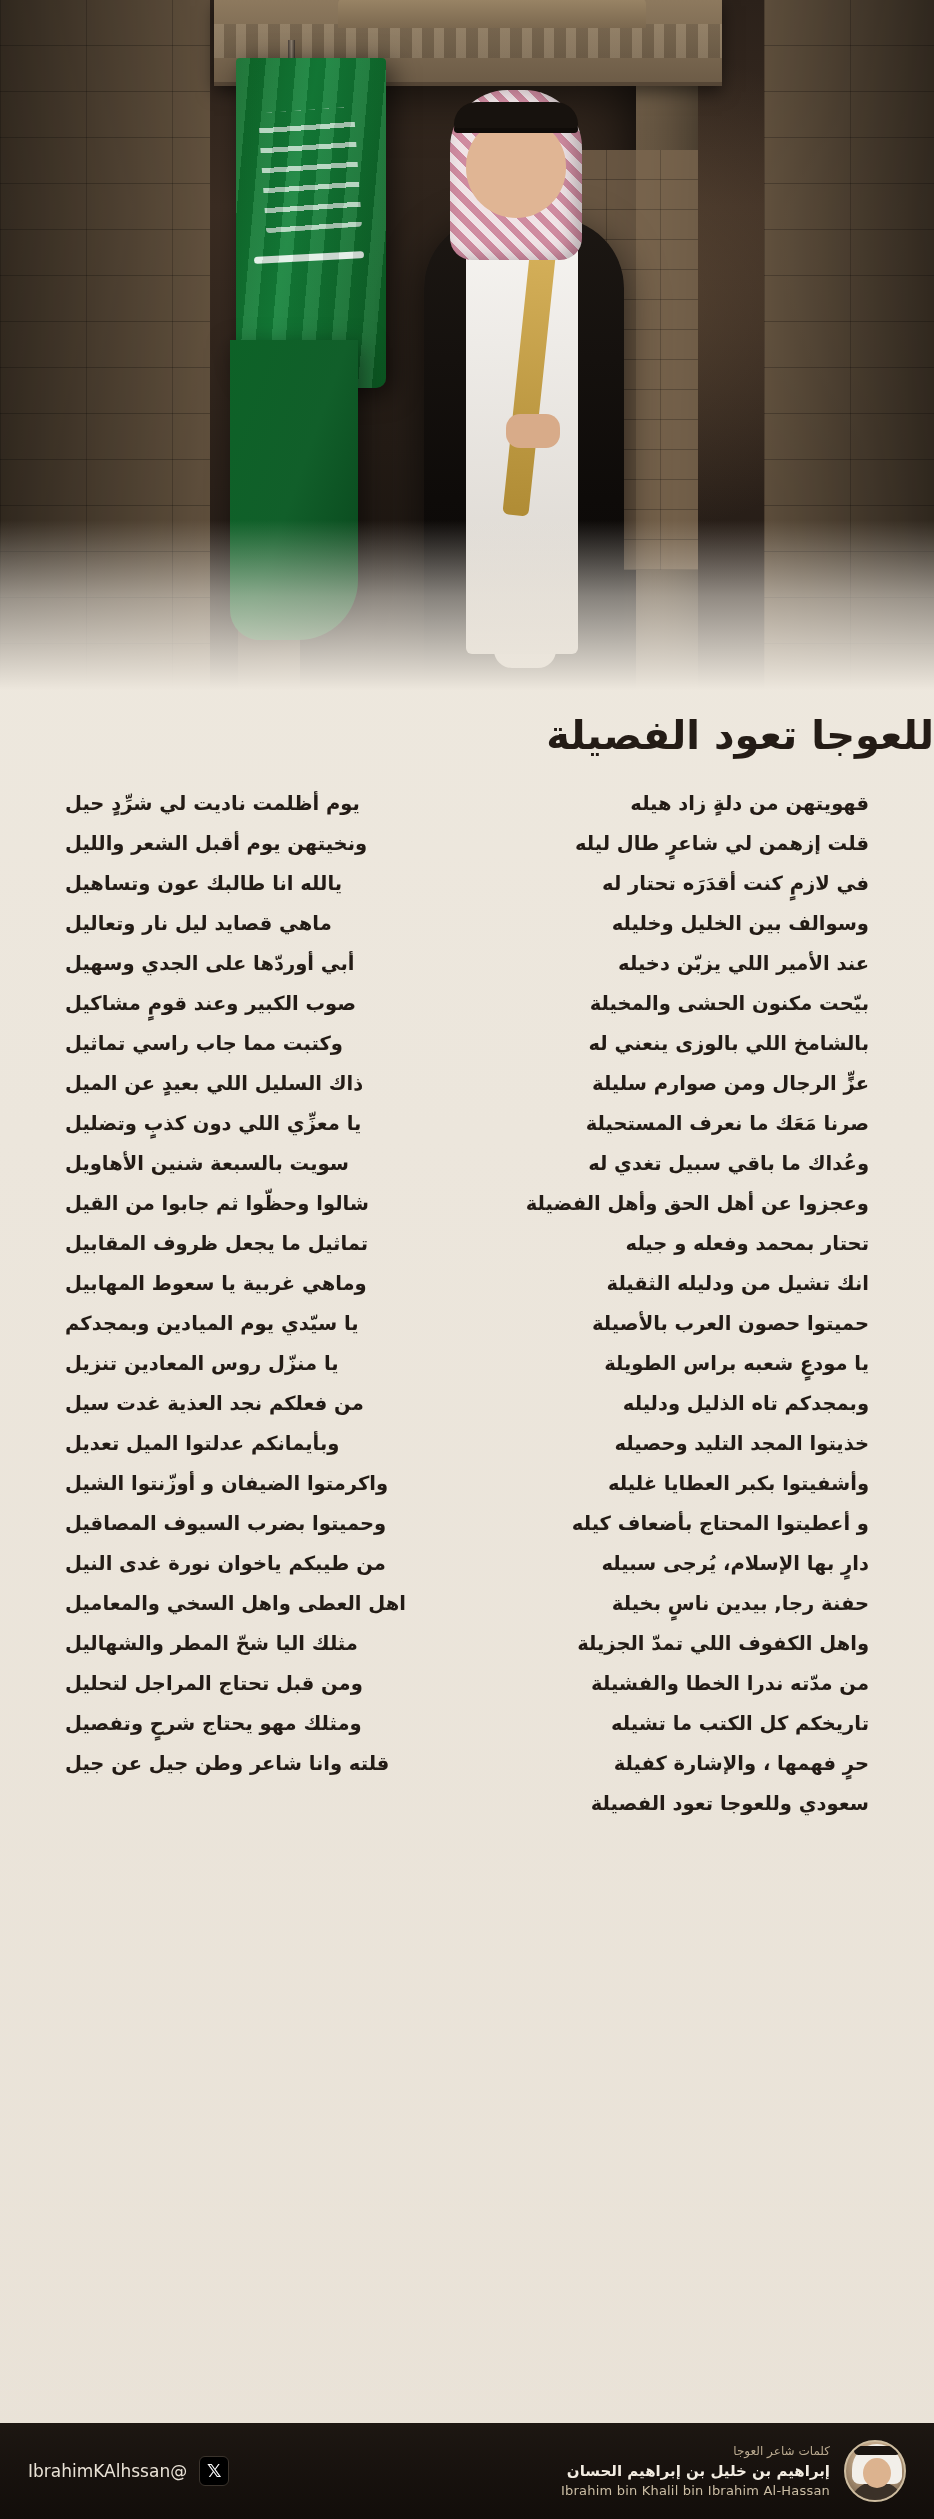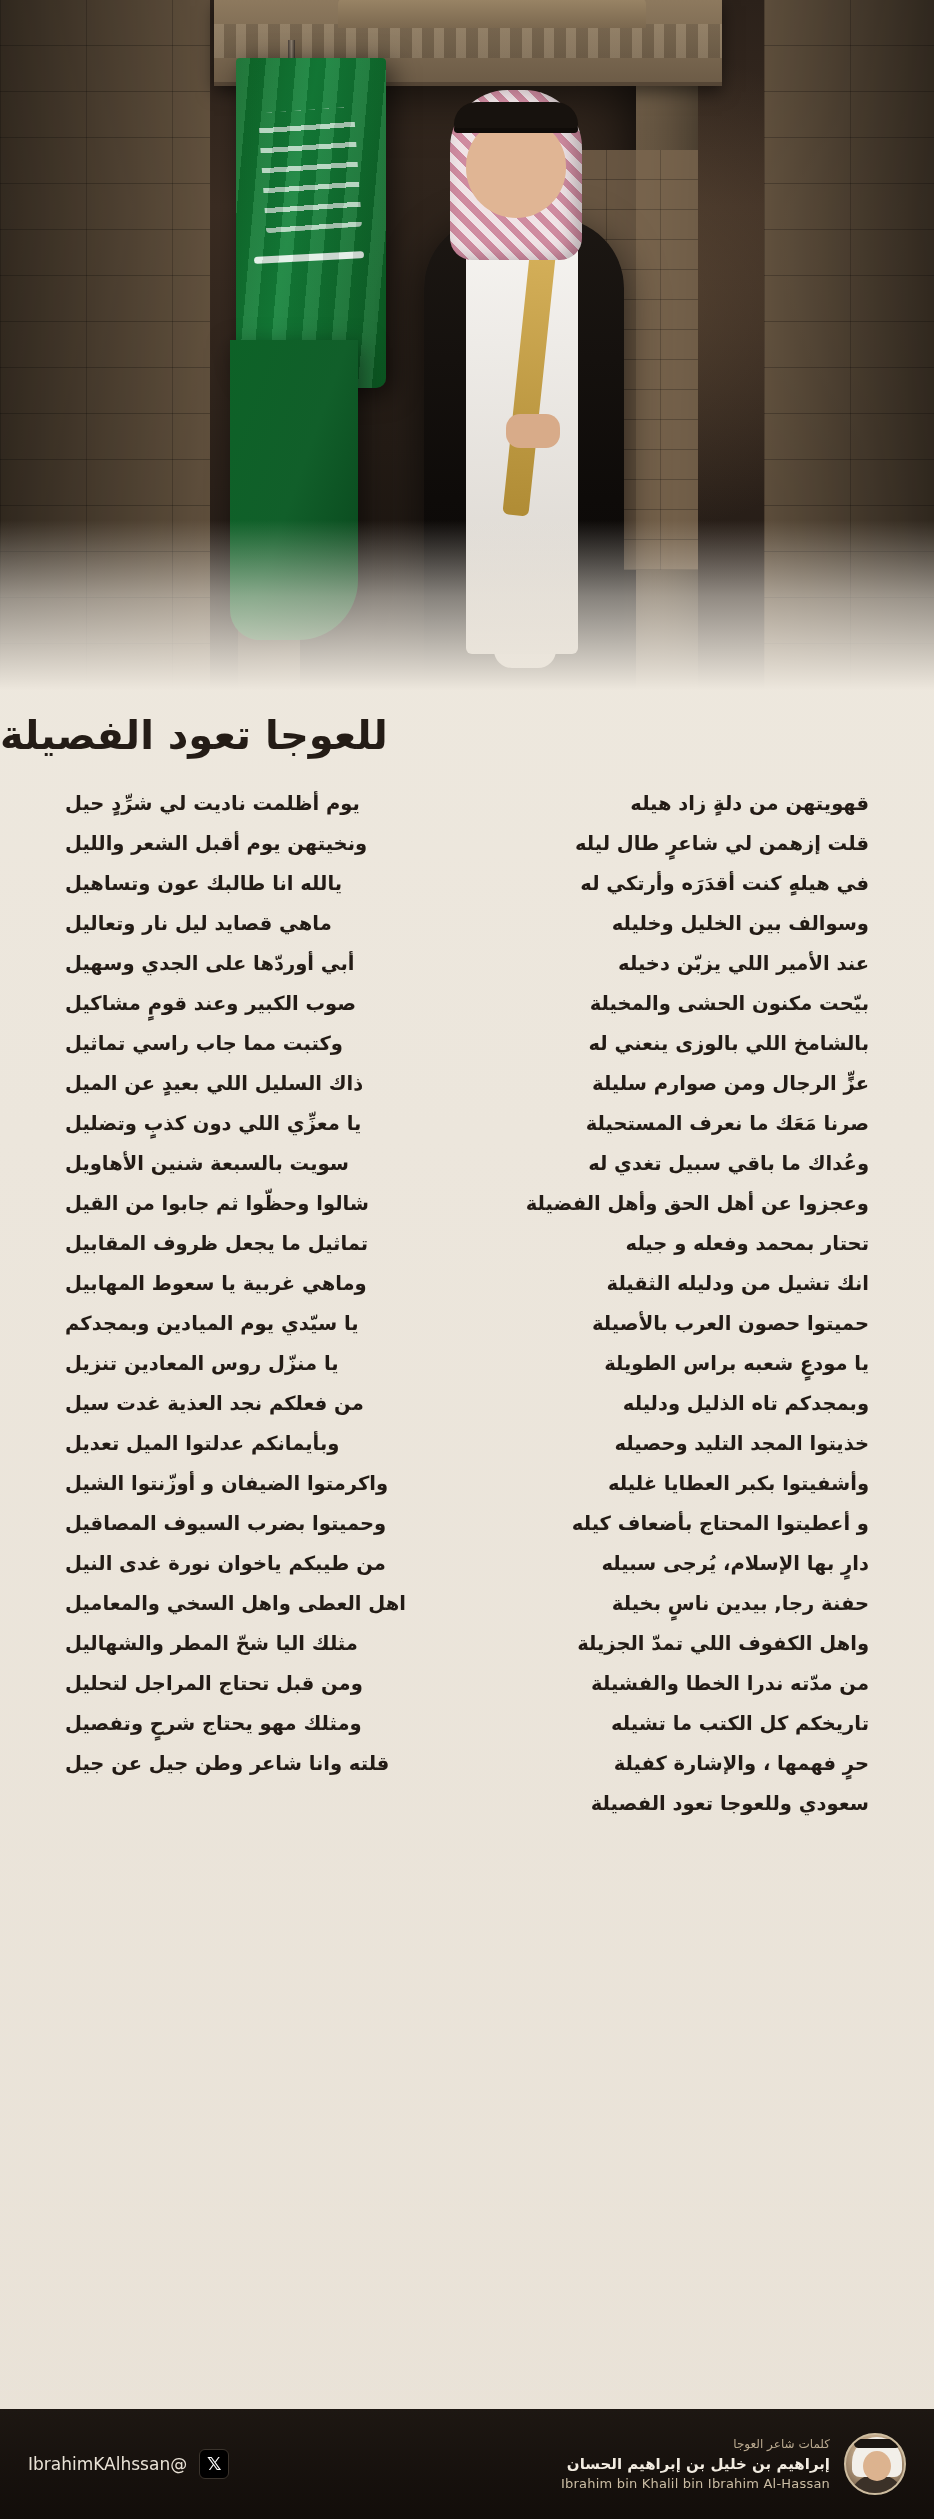"للعوجا تعود الفصيلة" .title { text-align: left -> right }
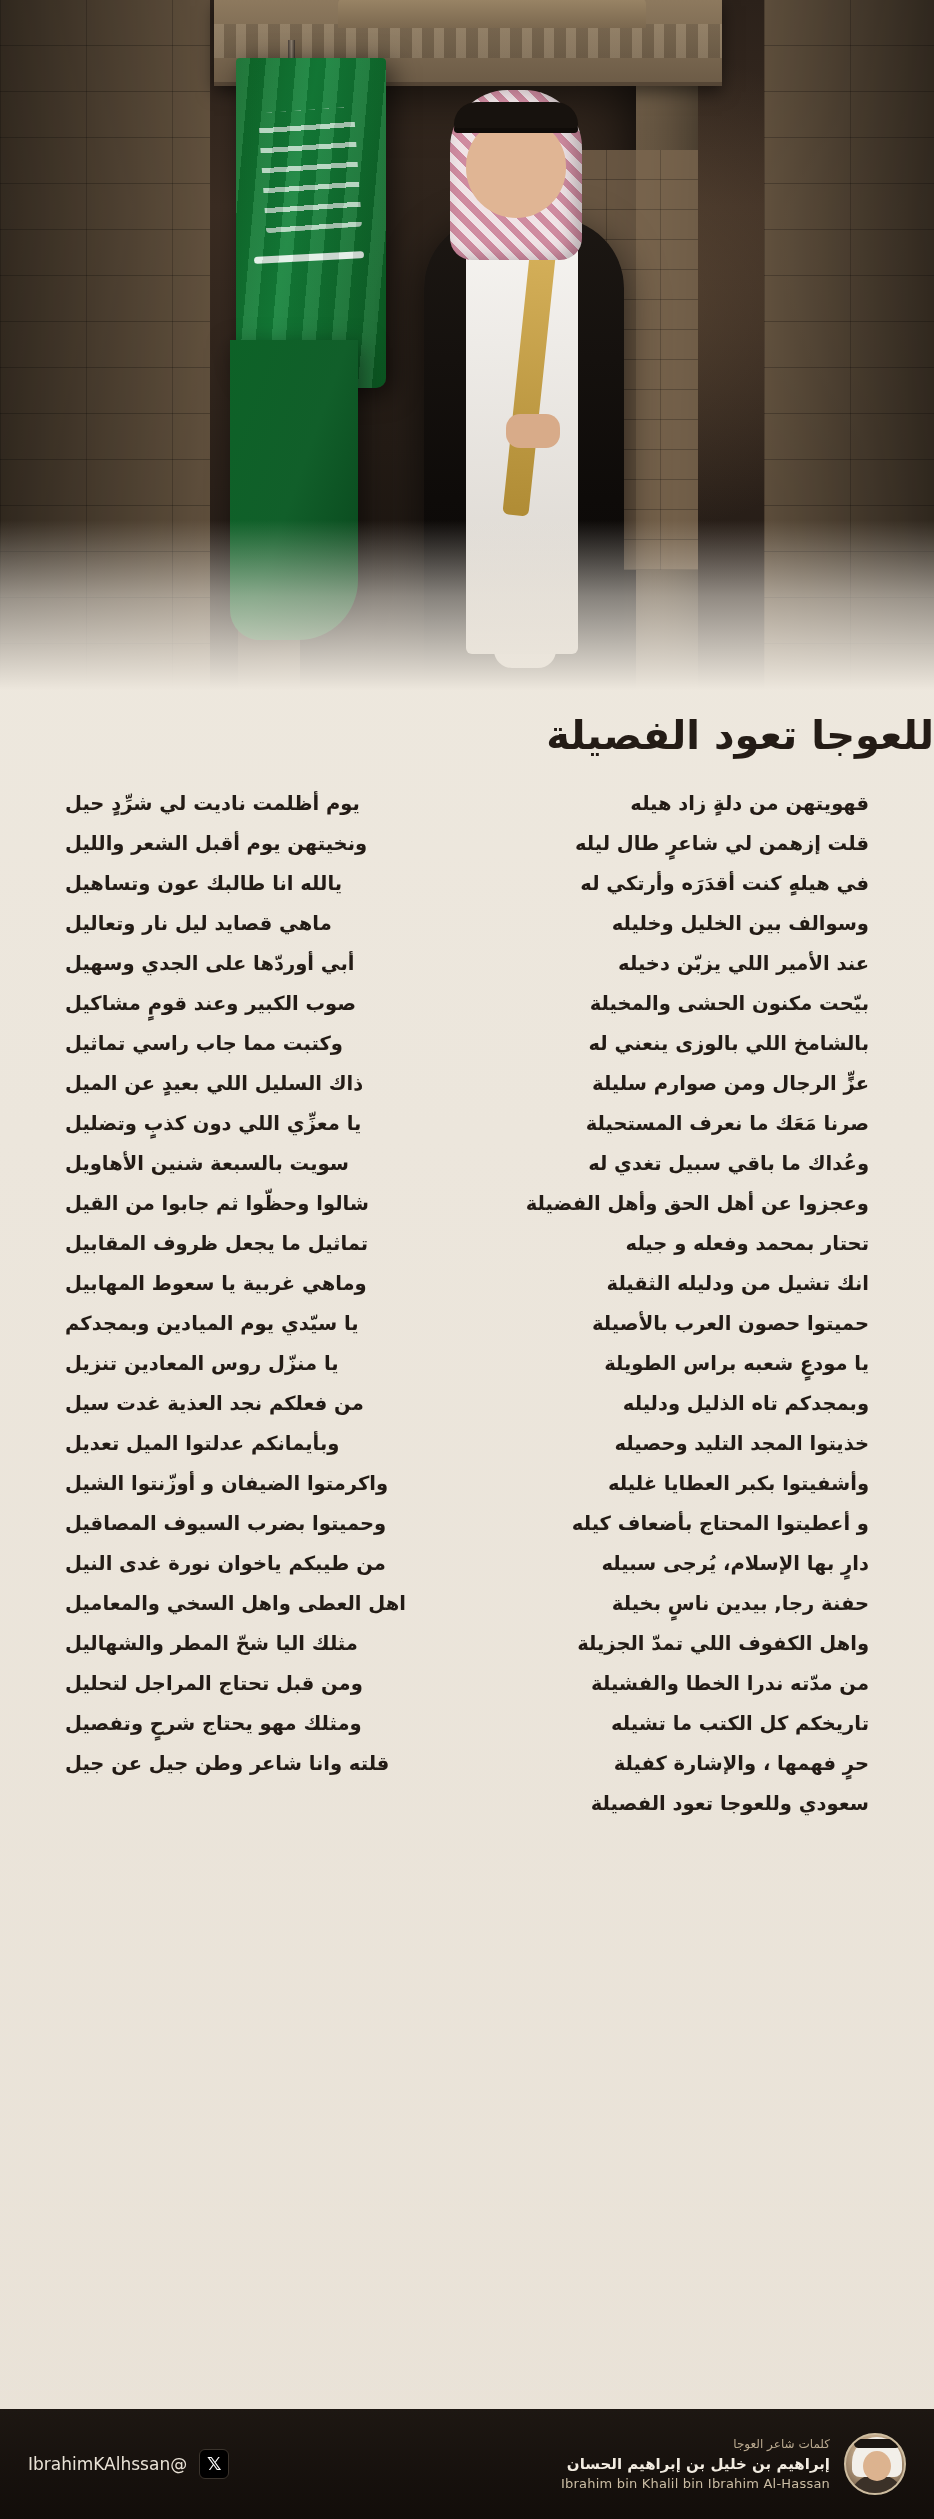"في هيلهٍ كنت أقدَرَه وأرتكي" div.verse { text: هيلهٍ كنت أقدَرَه وأرتكي -> لازمٍ كنت أقدَرَه تحتار }
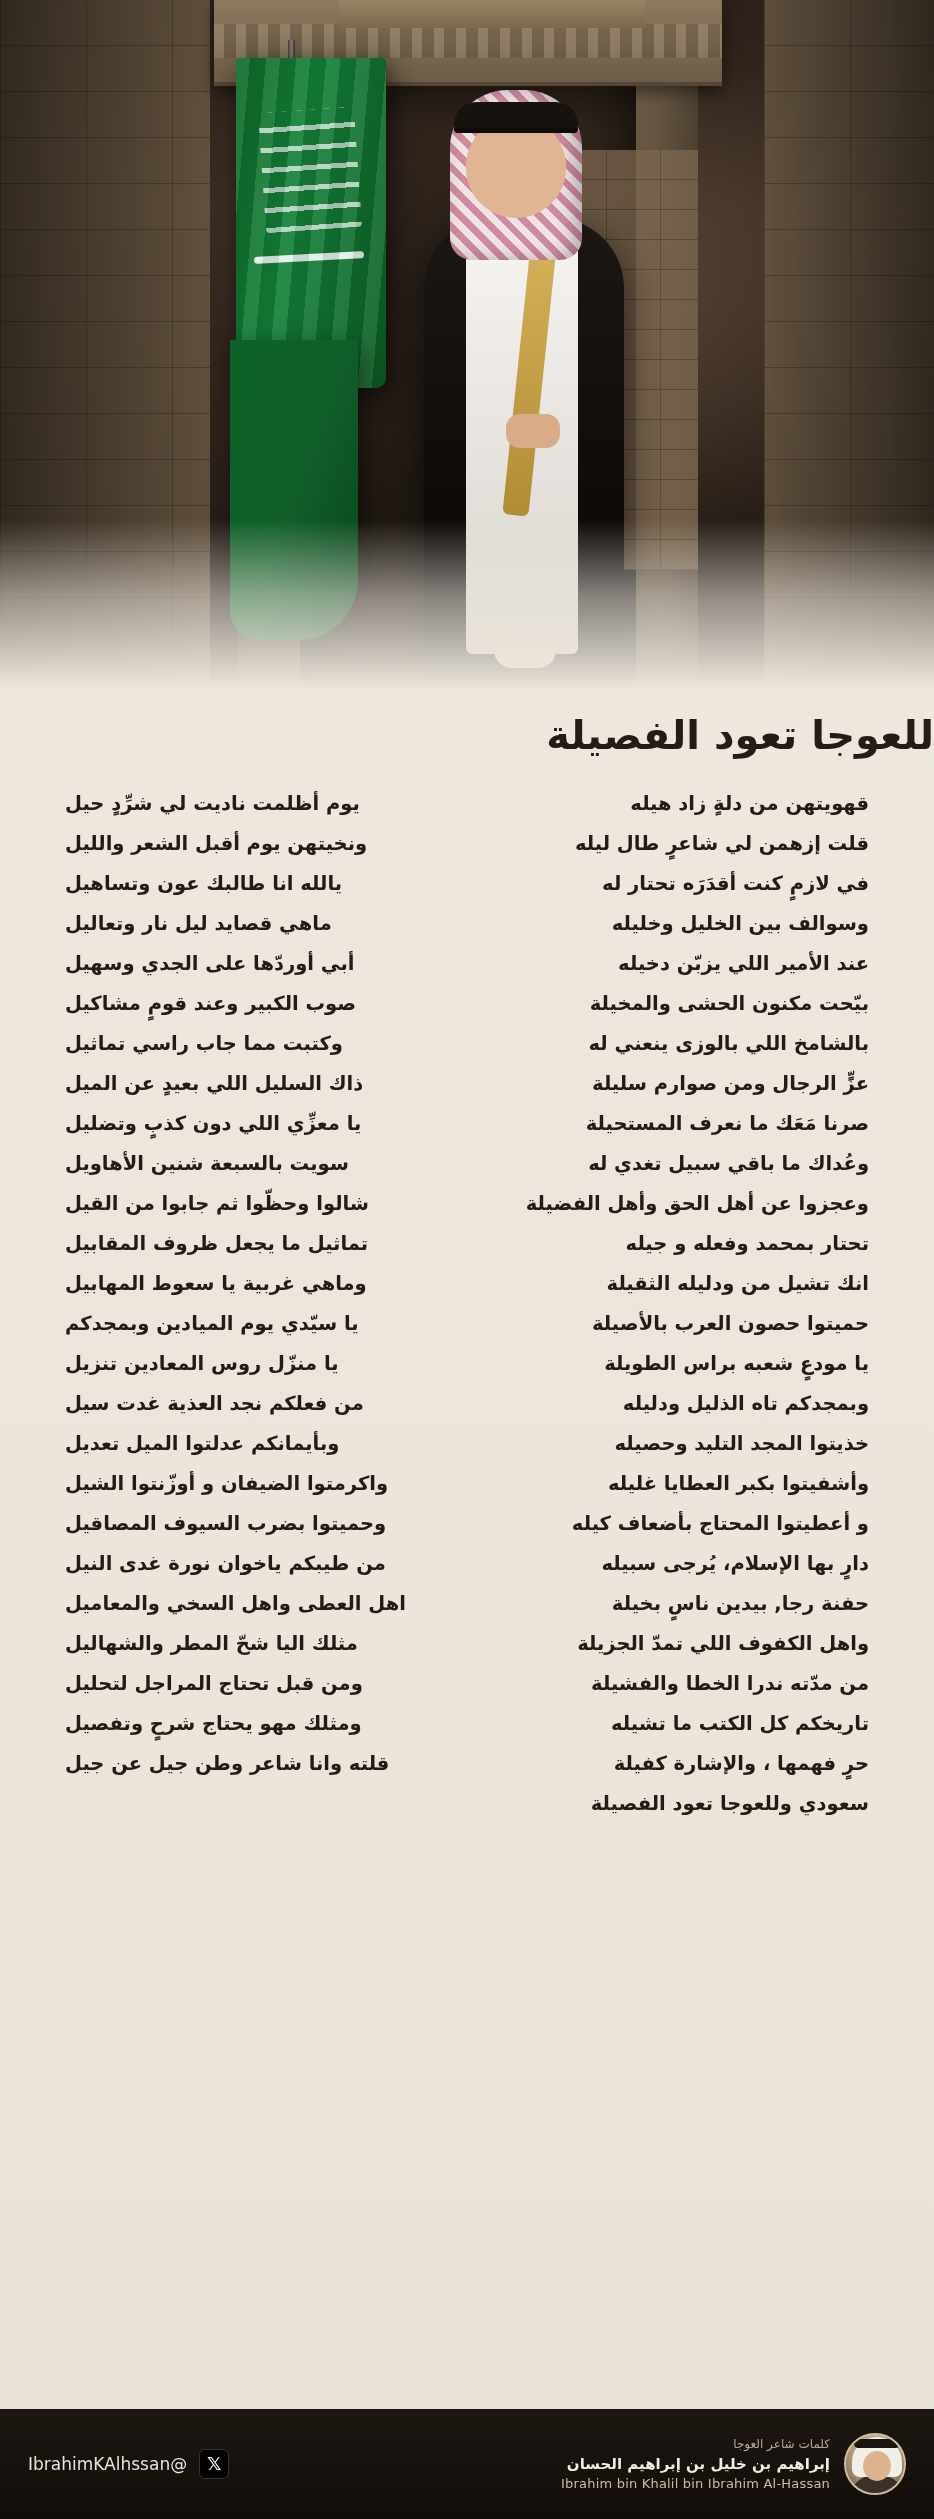"كلمات شاعر العوجا" .footer { height: 110px -> 96px }
